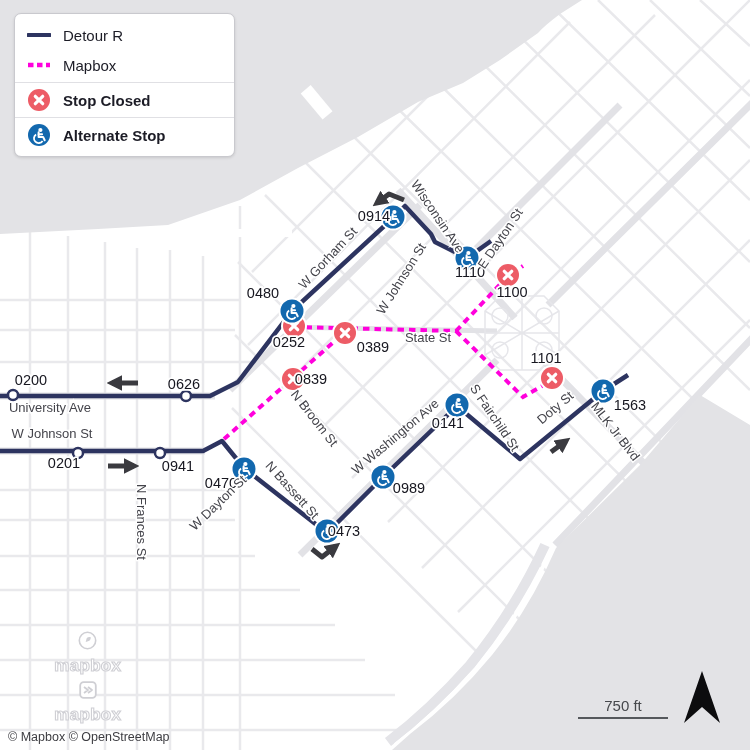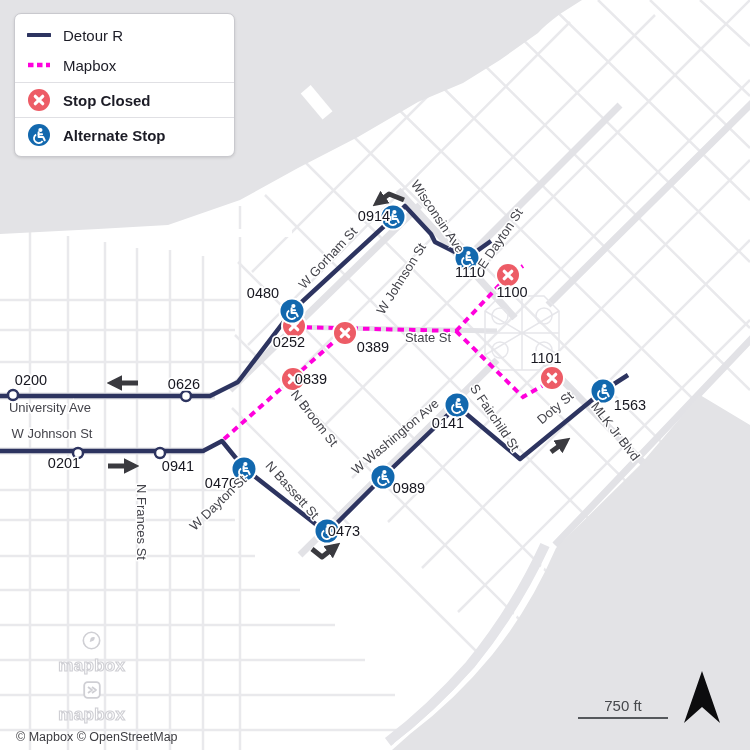"© Mapbox © OpenStreetMap" .attrib-text { margin-left: 10px -> 2px }
